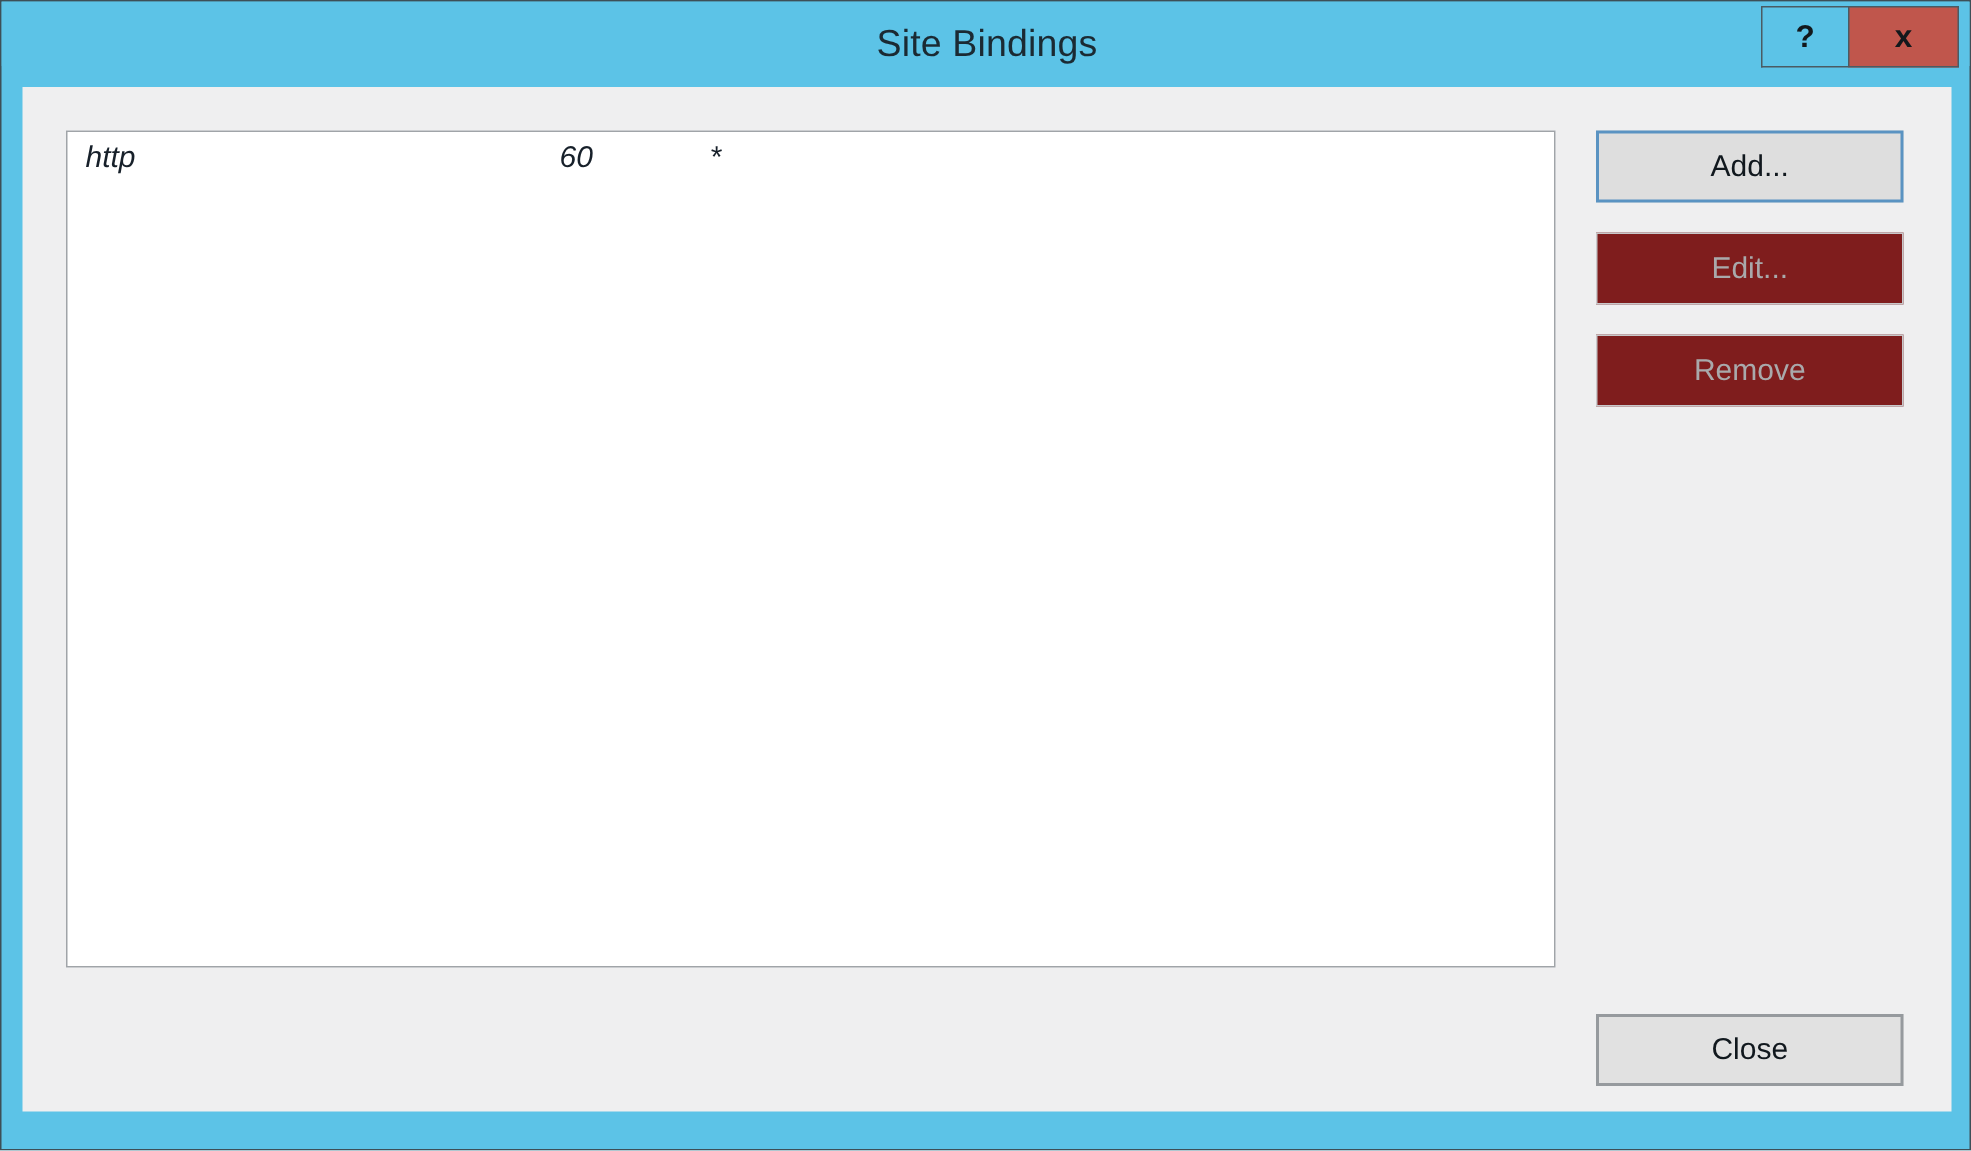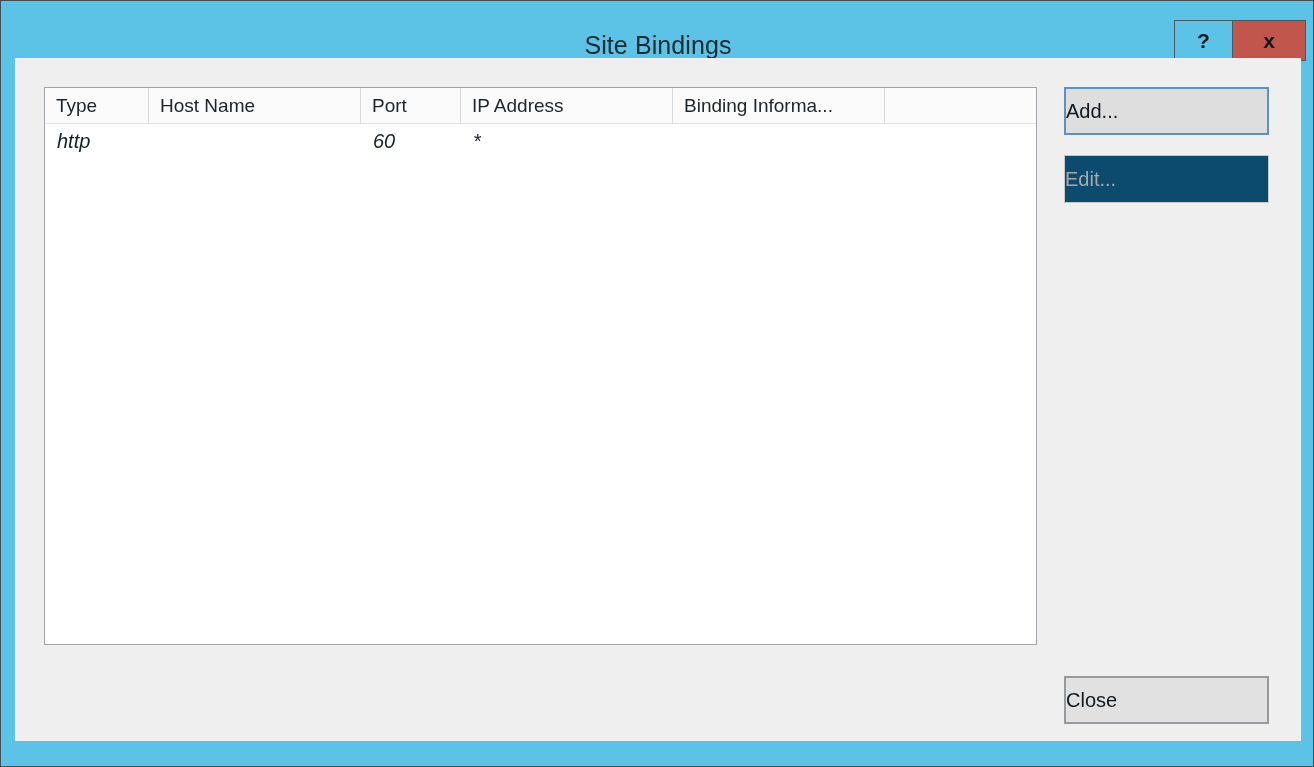"Site Bindings" .titlebar { top: 16px -> 0 }
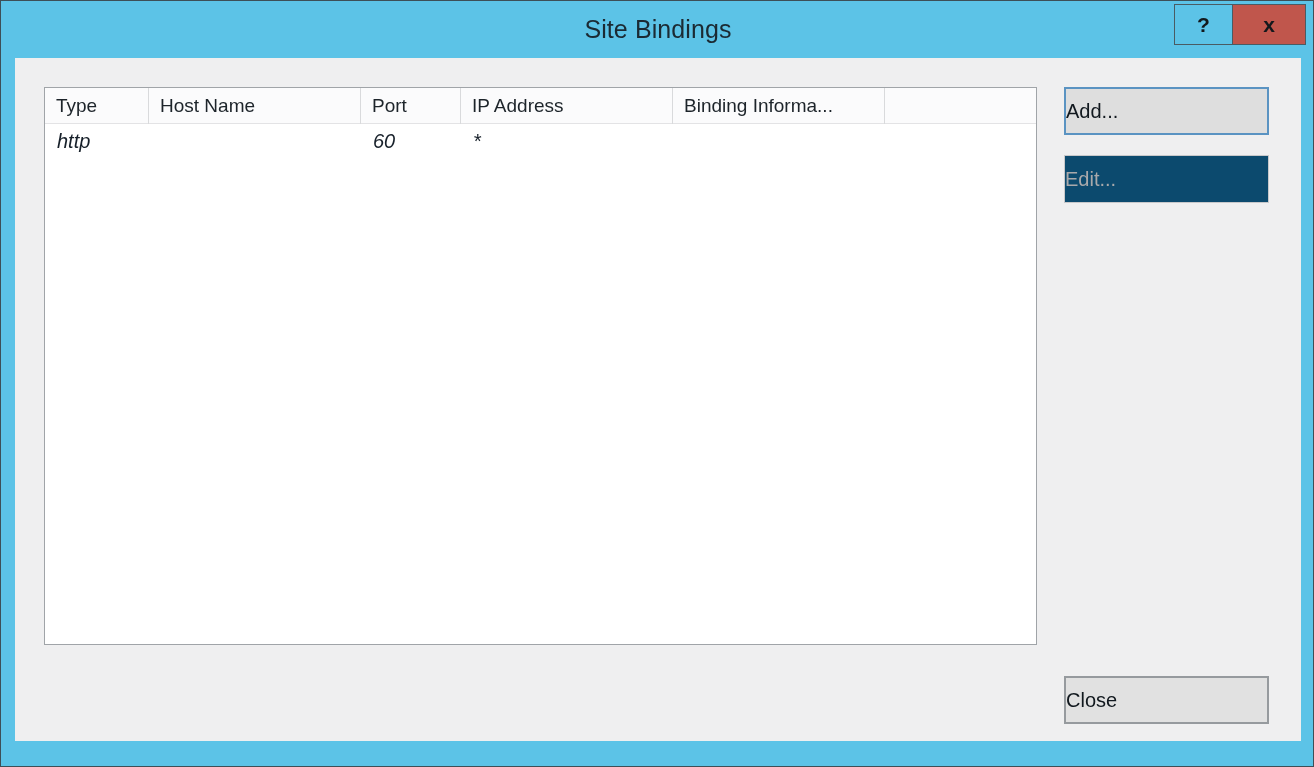"Type" div.lv-header { html: <div> <div>Type</div> <div>Host Name</div> <div>Port</div> <div>IP Address</div> <div>Binding Informa...</div> <div></div> </div> -> none }
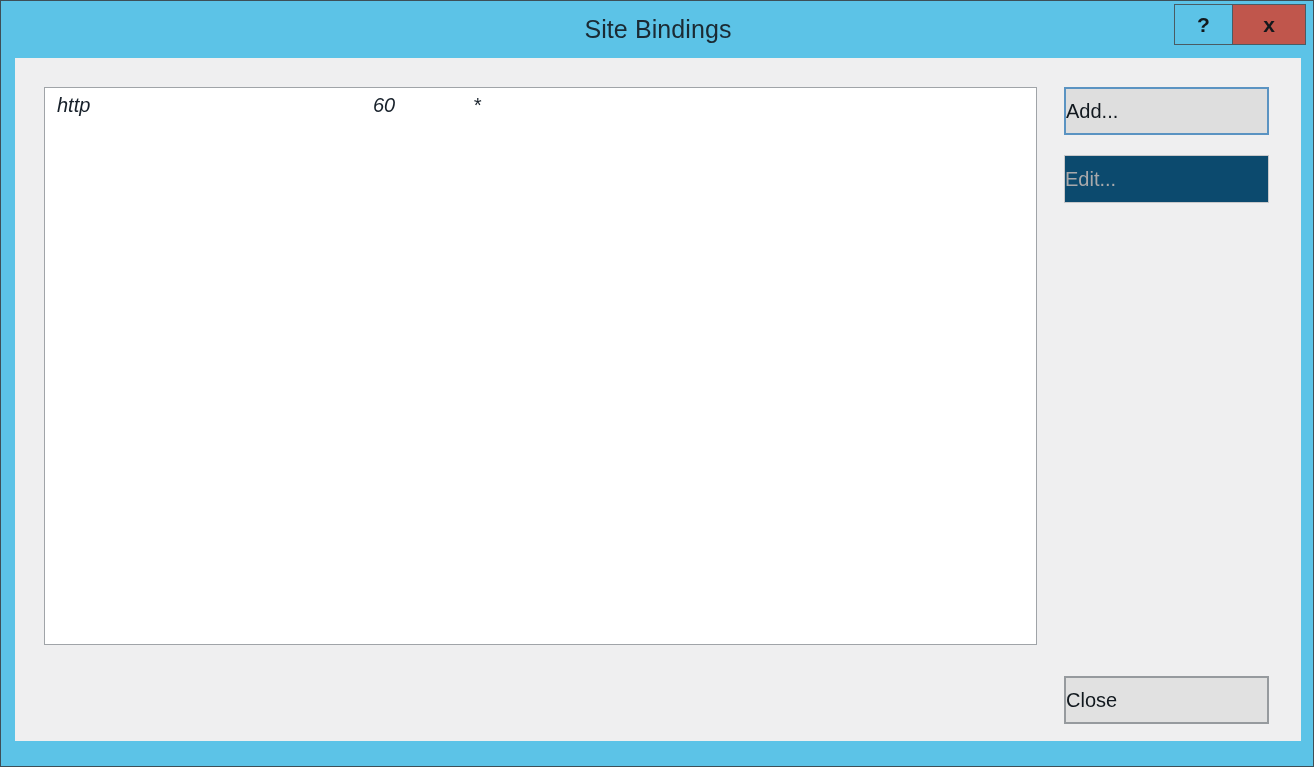"Add..." .btn { text-align: left -> center }
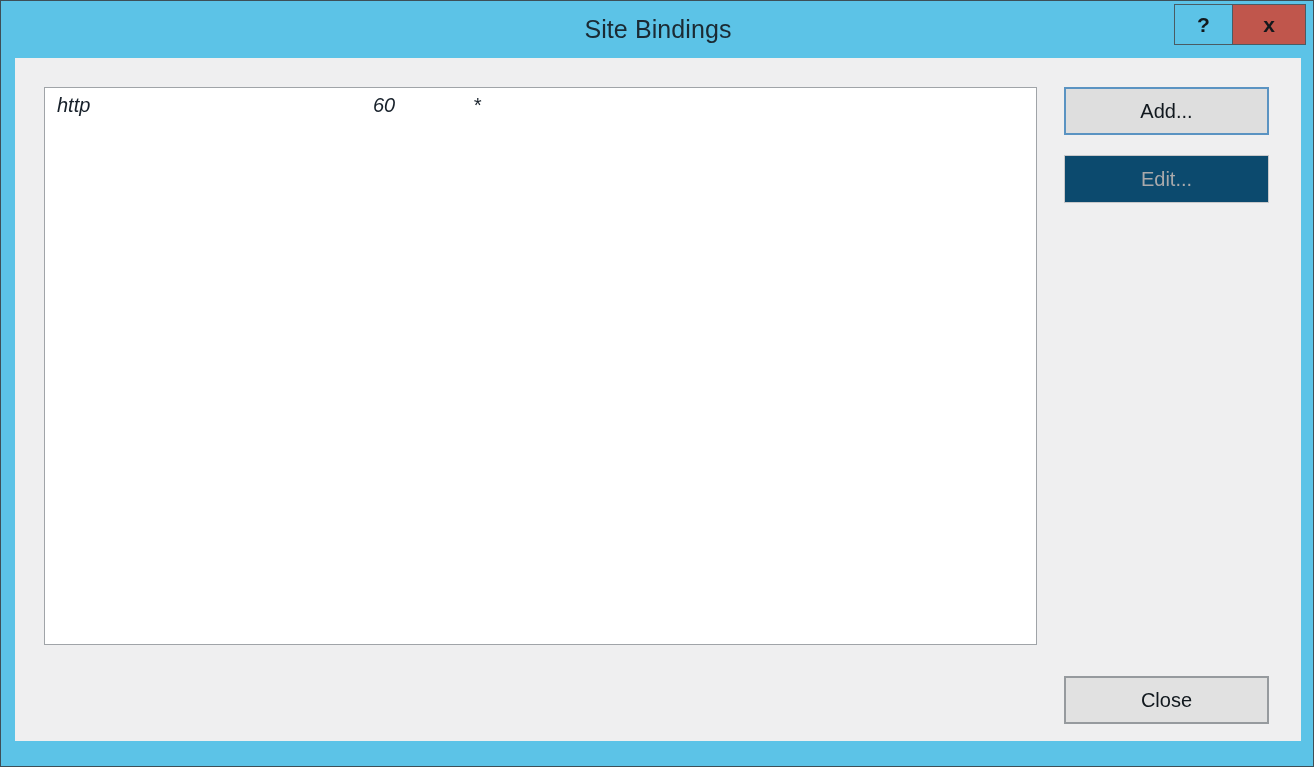"Edit..." .btn-disabled { background: #0c4a6e -> #7f1d1d }
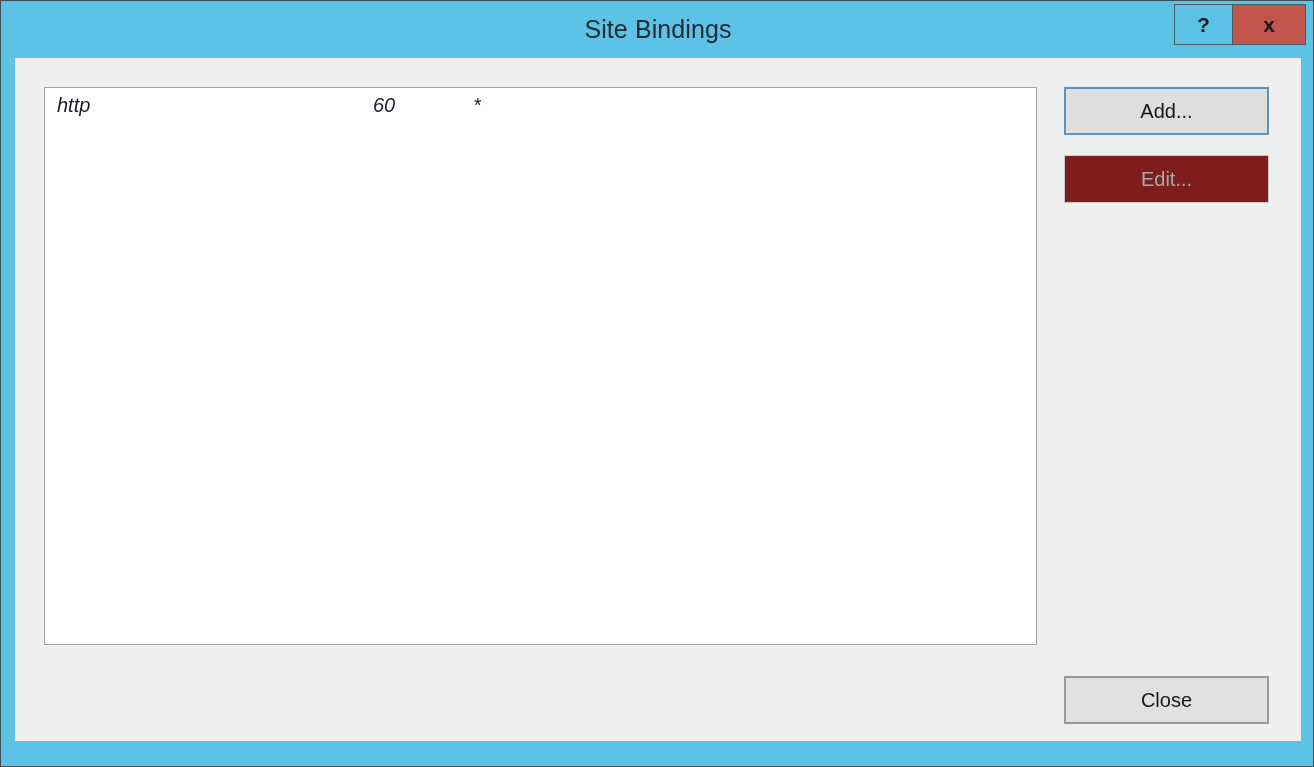"Remove" button.btn { html: none -> <button>Remove</button> }
